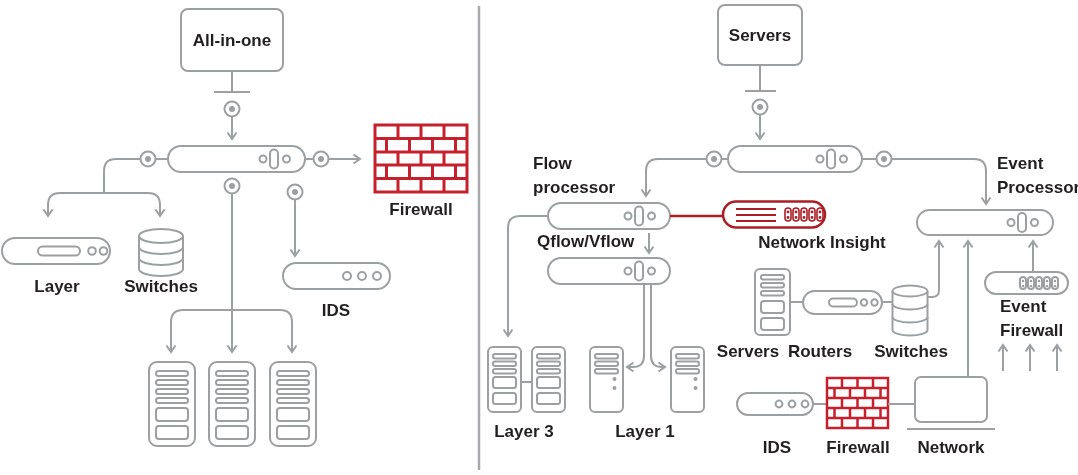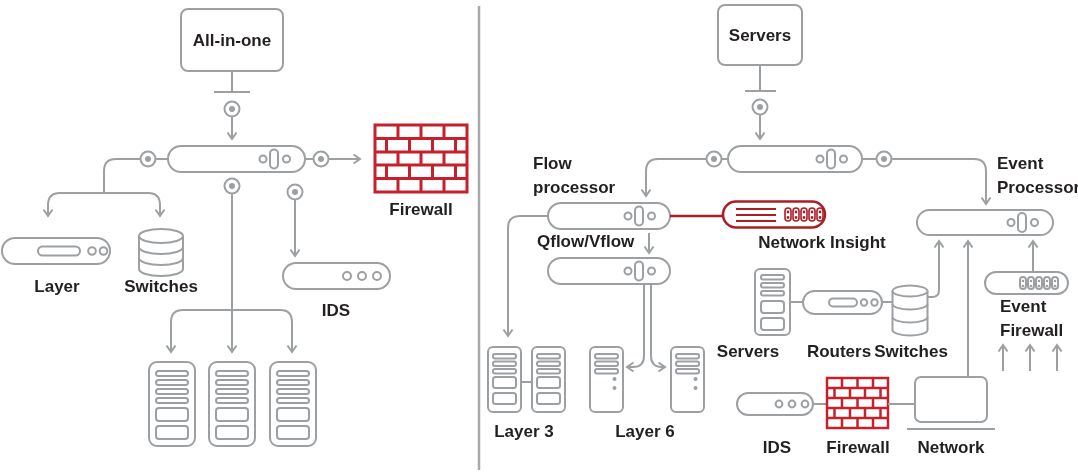"Routers" div.lbl { left: 839px -> 820px }
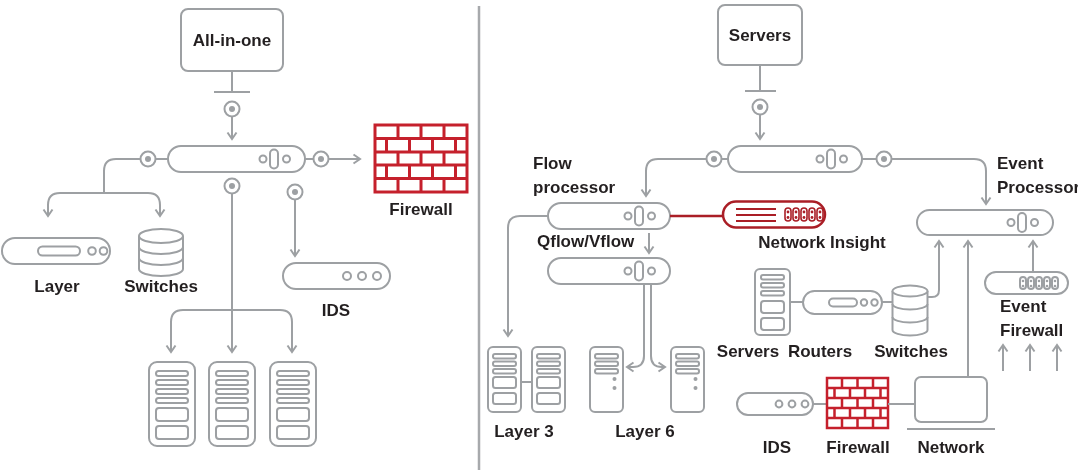"Layer 6" div.lbl { text: 6 -> 1 }
